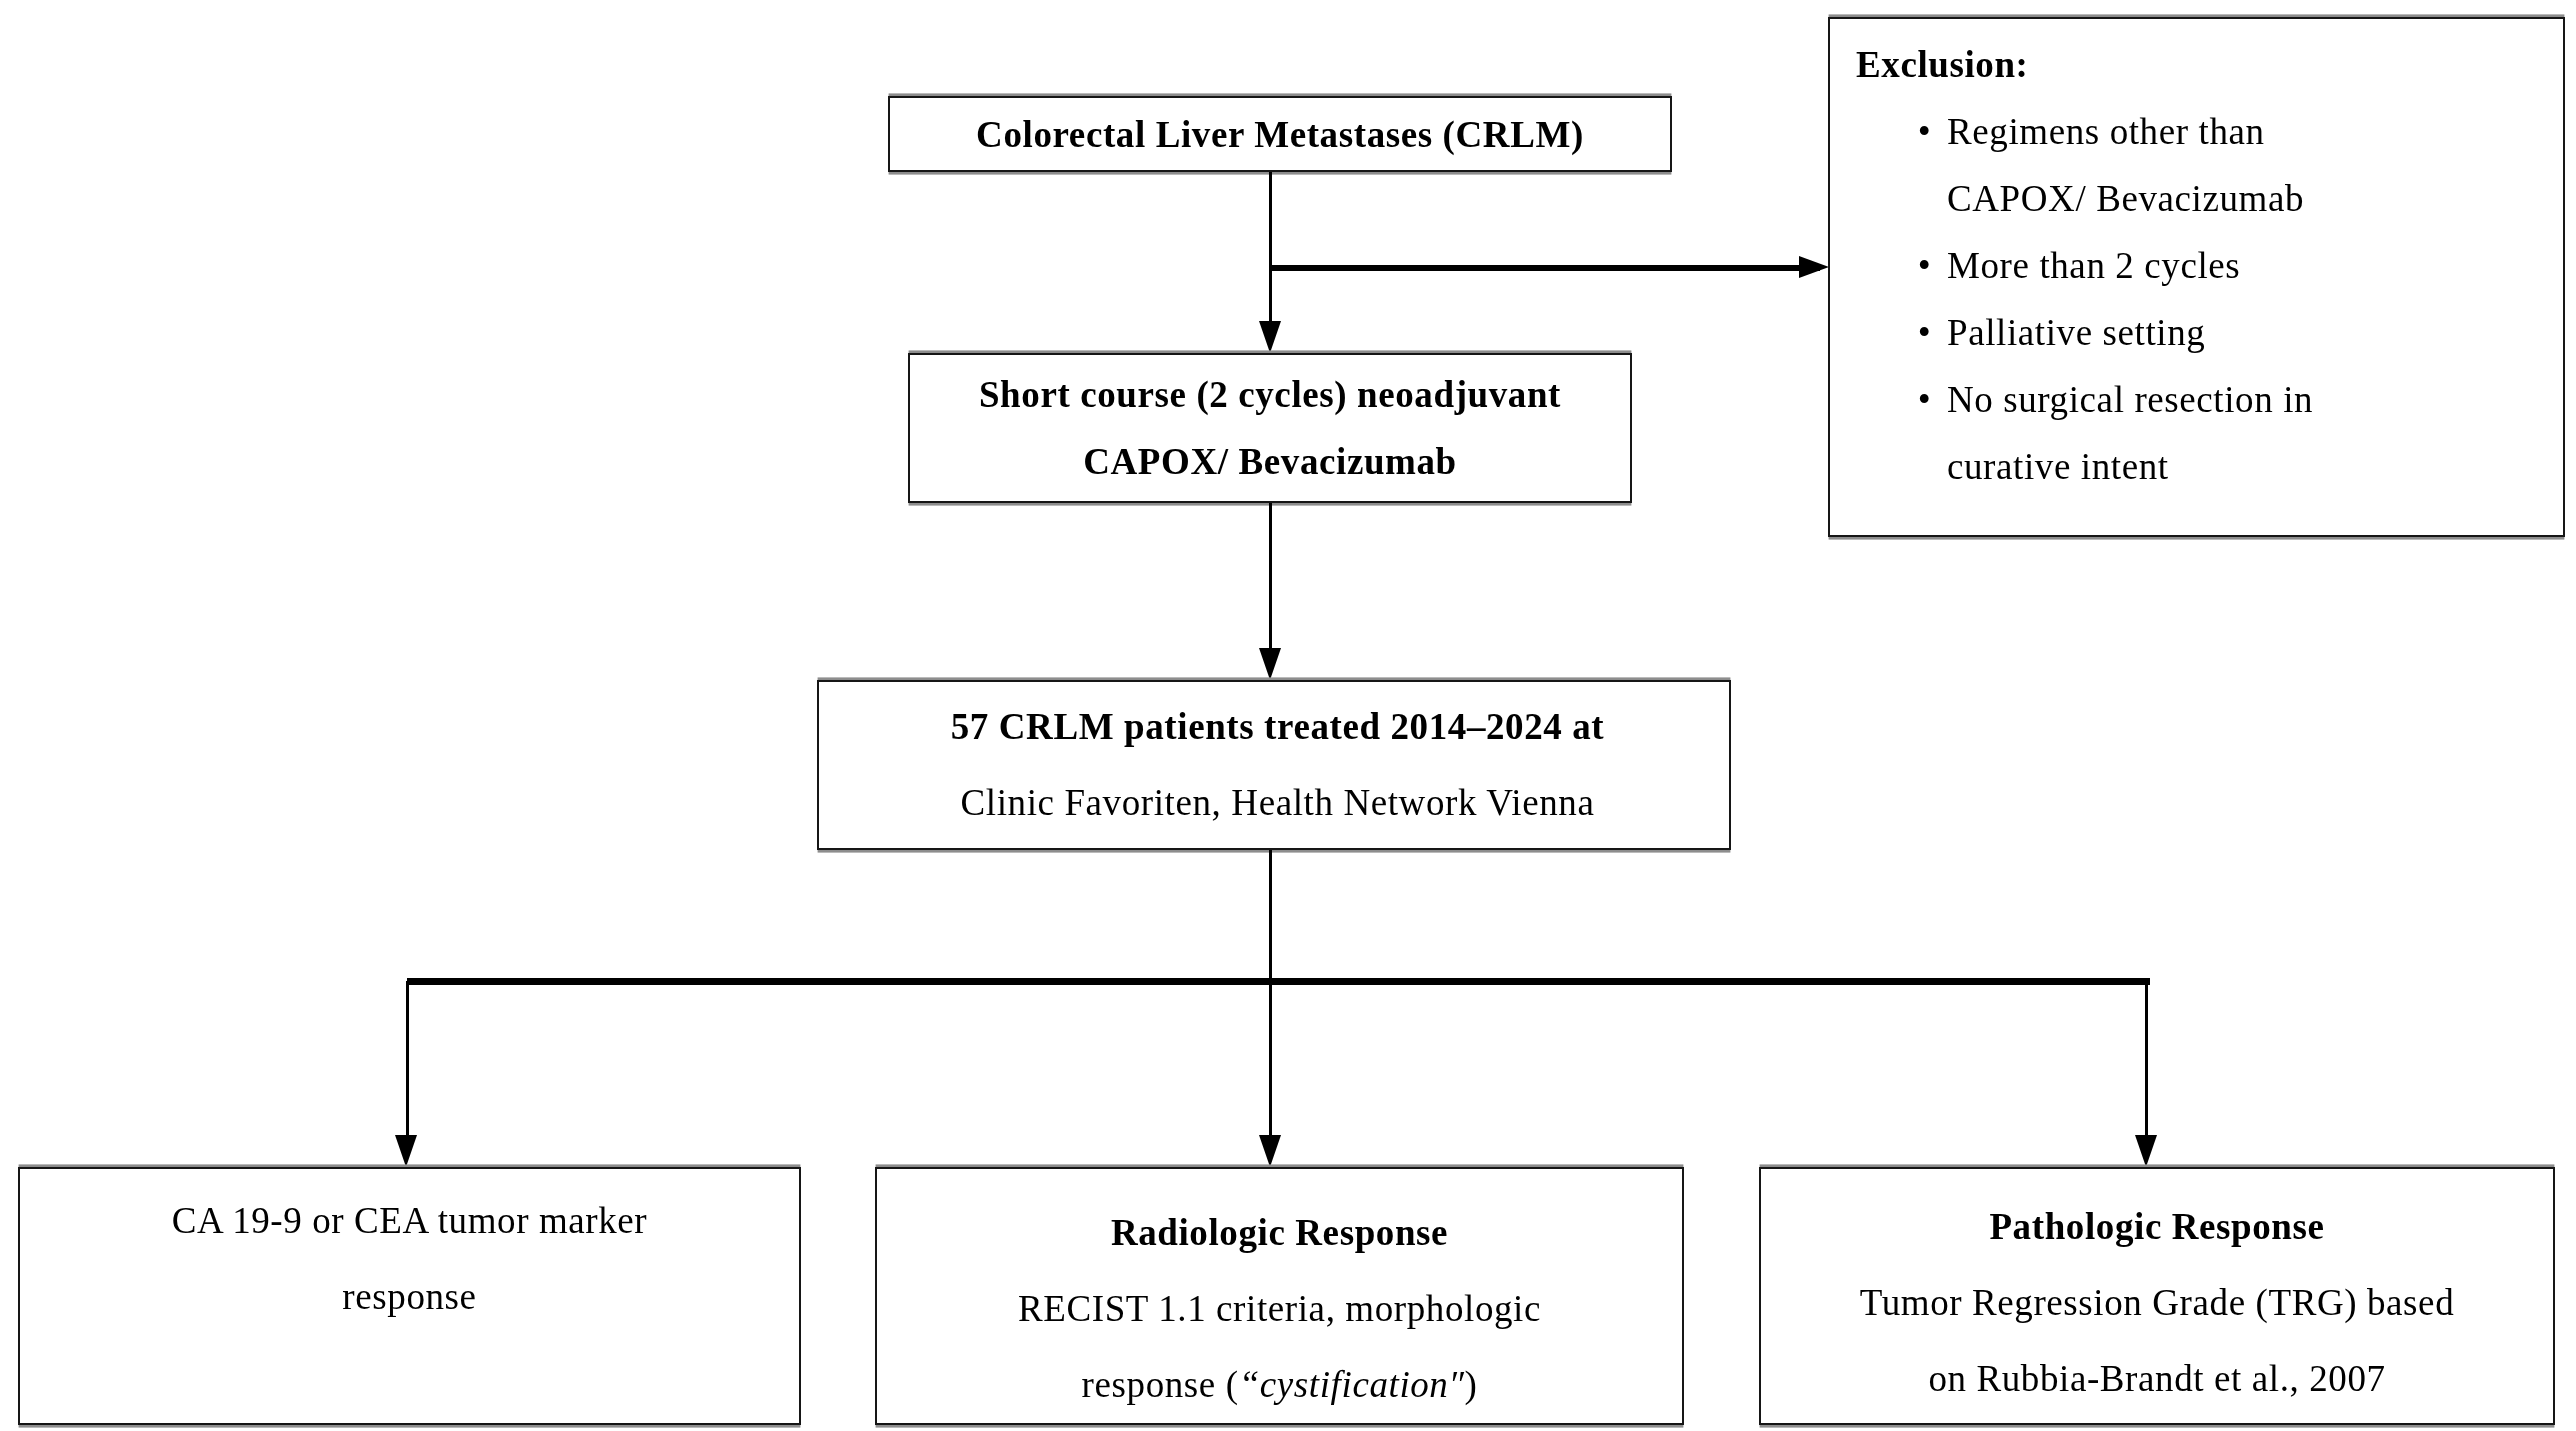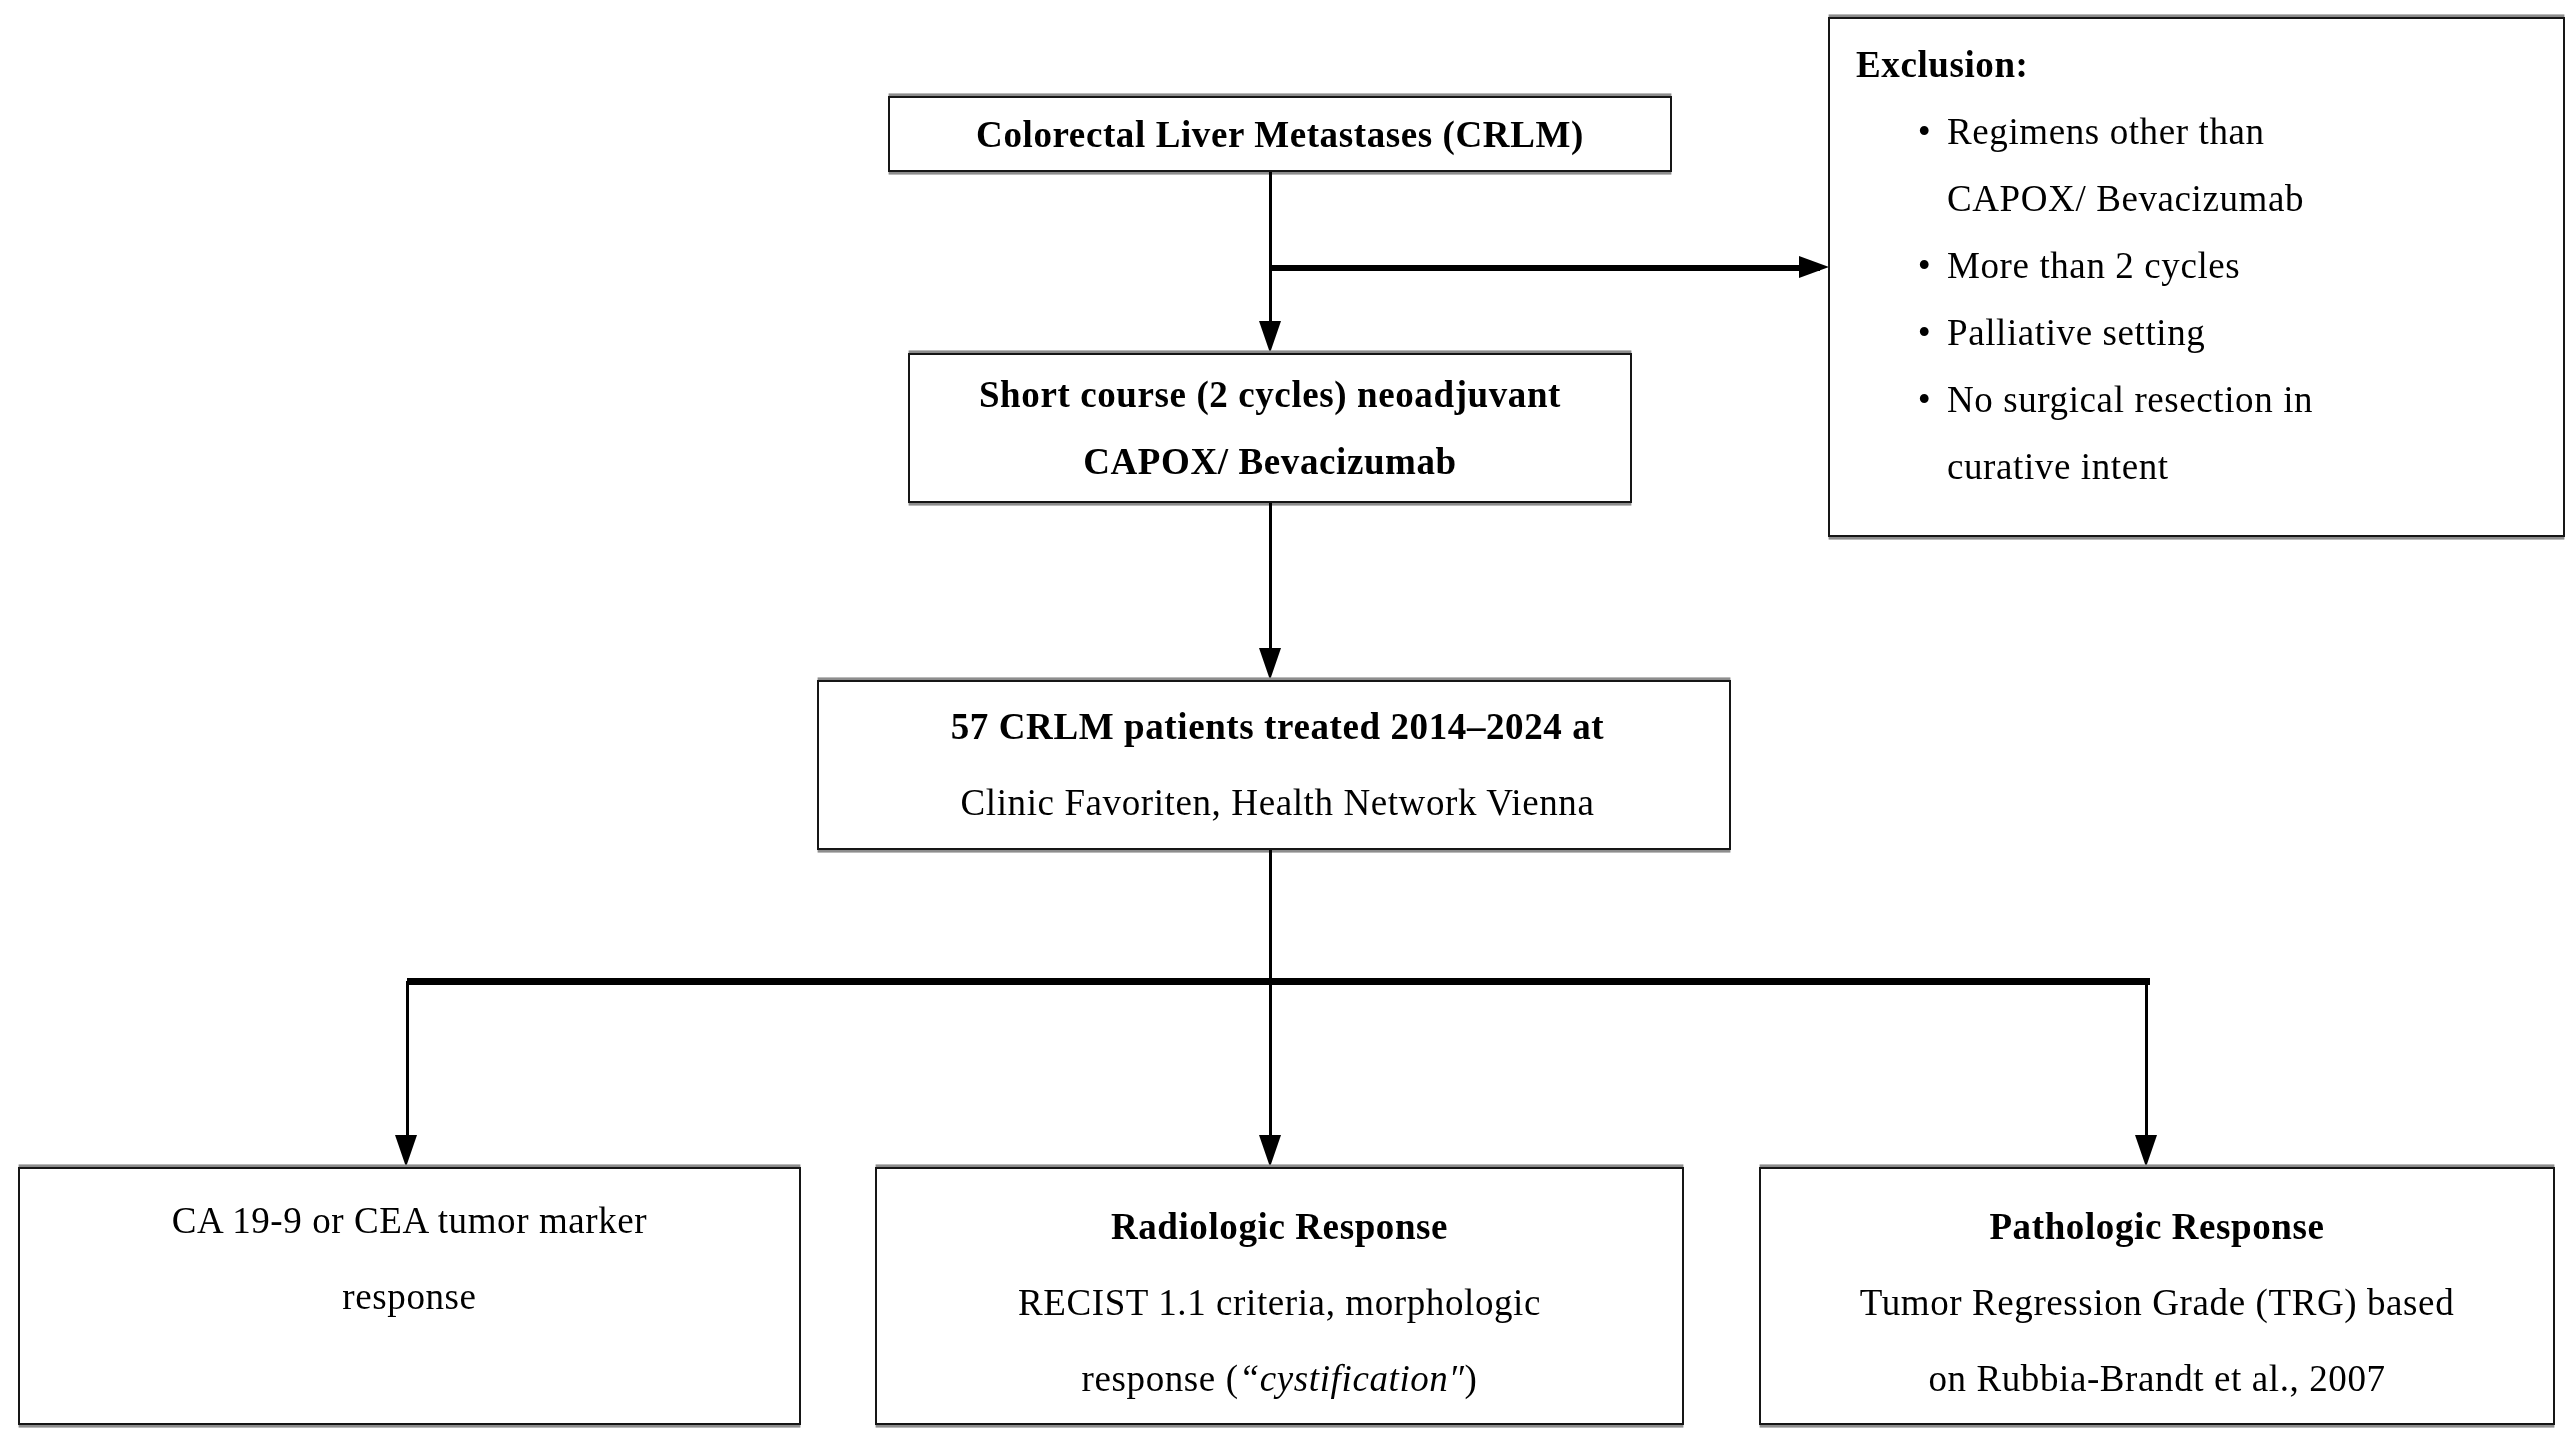"Radiologic Response" div.box { justify-content: center -> flex-end }
